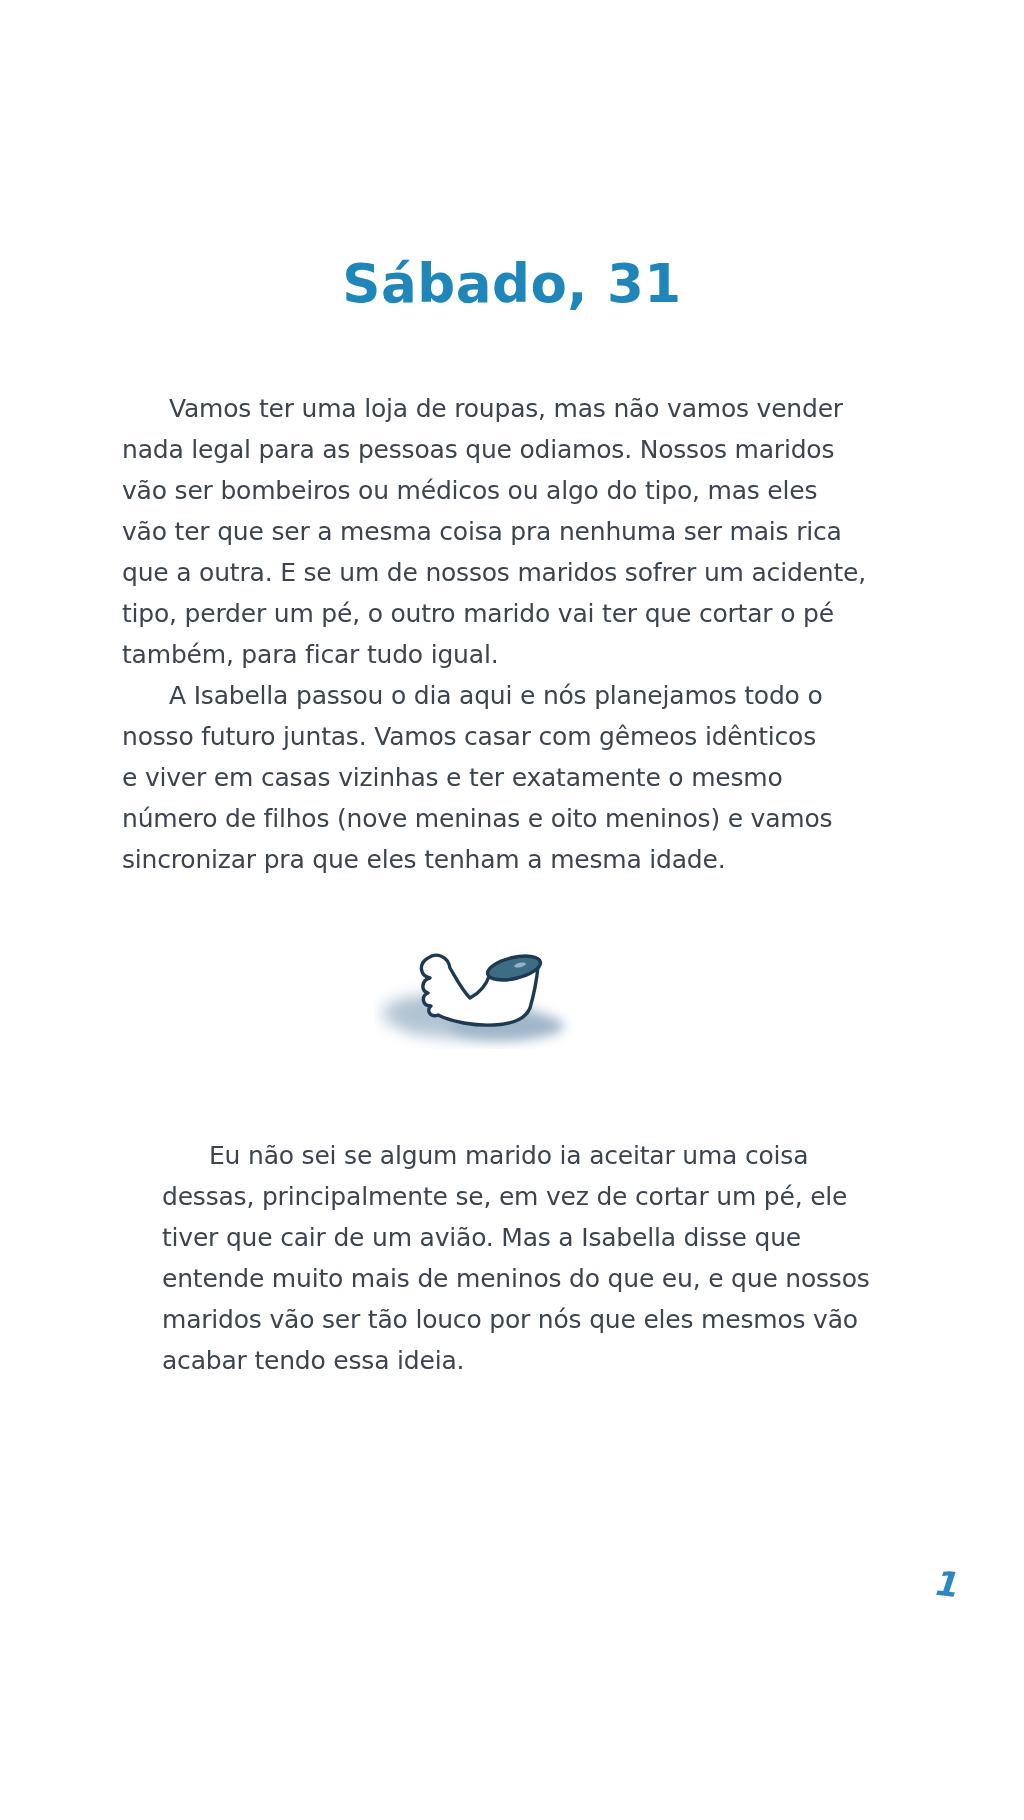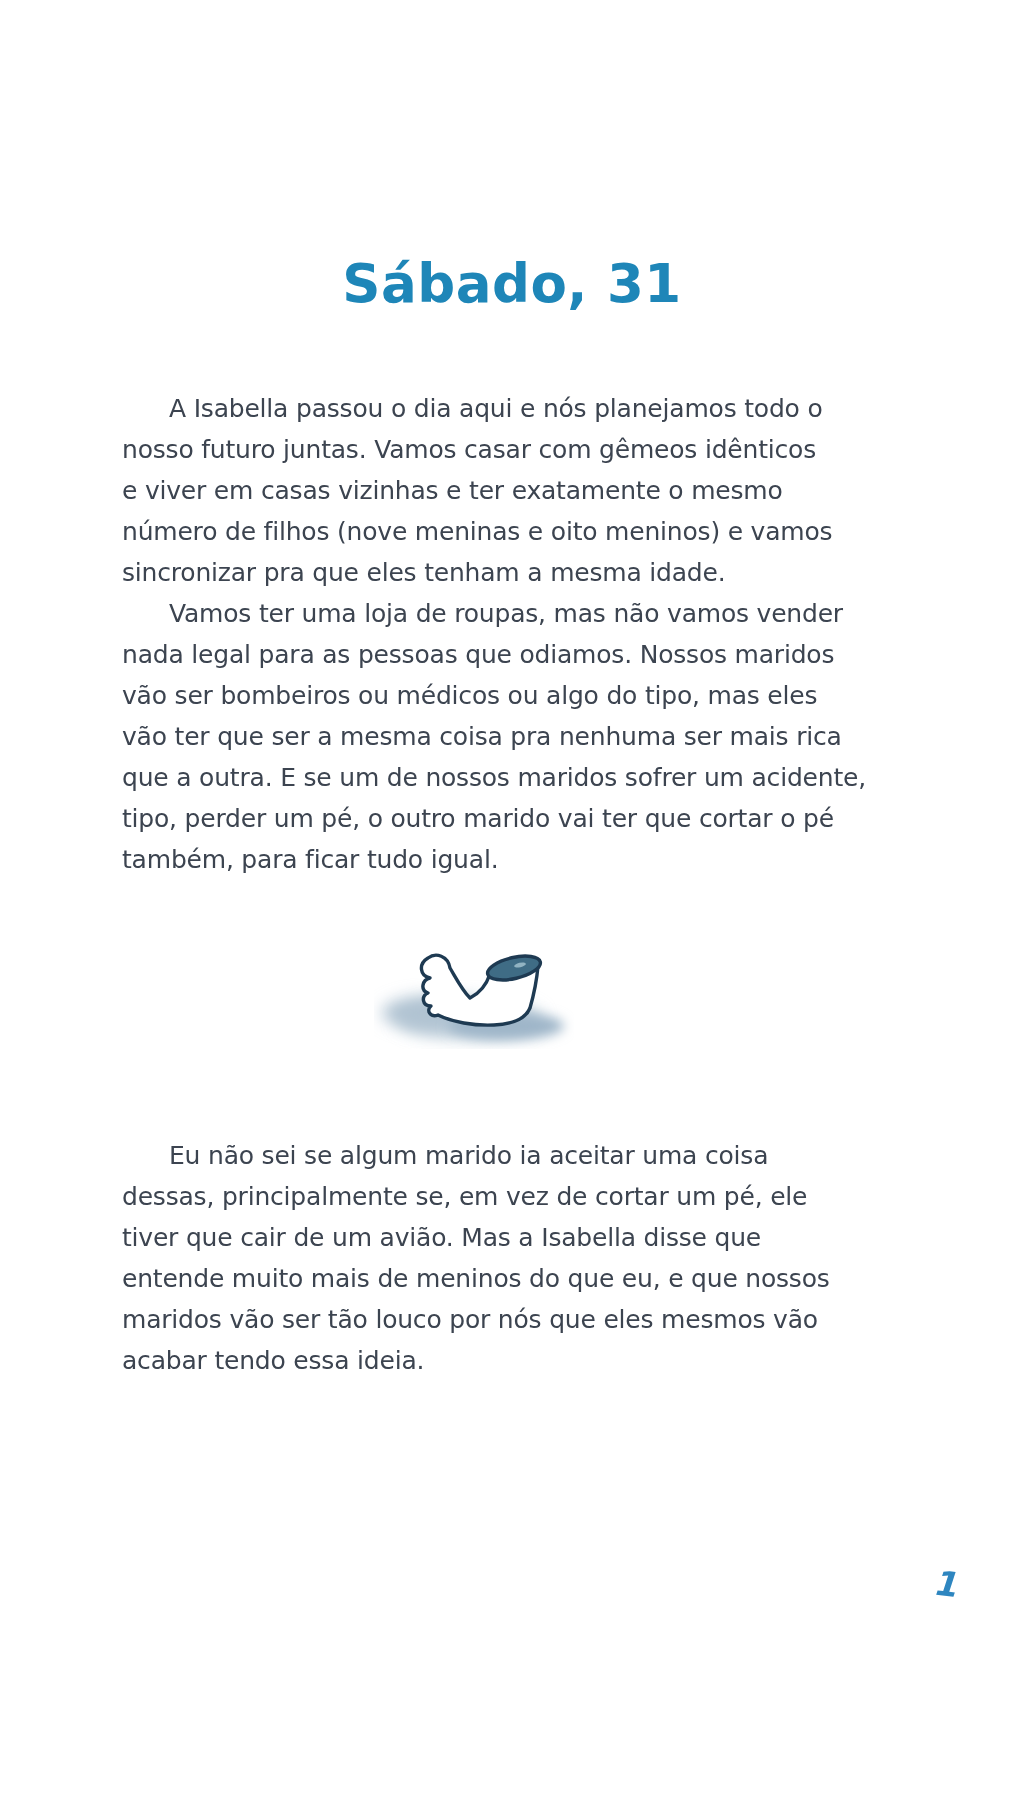"A Isabella passou o dia" p.para { order: before "Vamos ter uma loja de" -> after "Vamos ter uma loja de" }
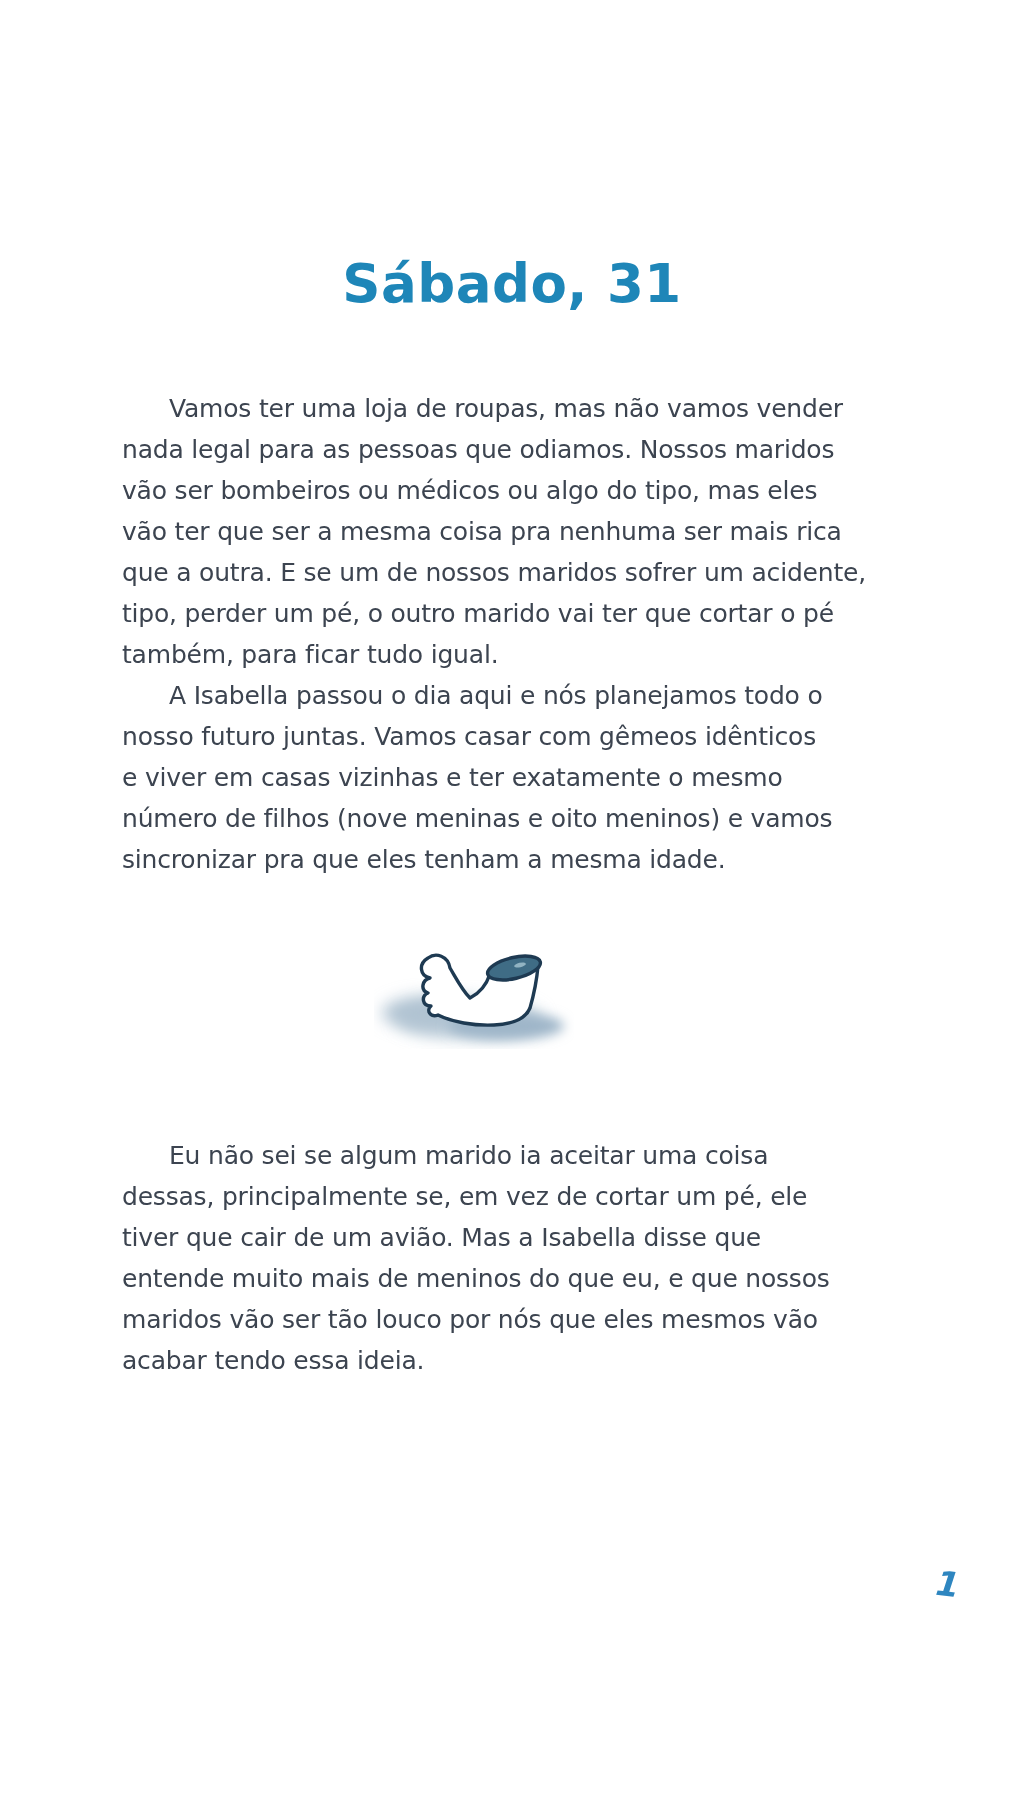"Eu não sei se algum" p.para { margin-left: none -> 40px }
